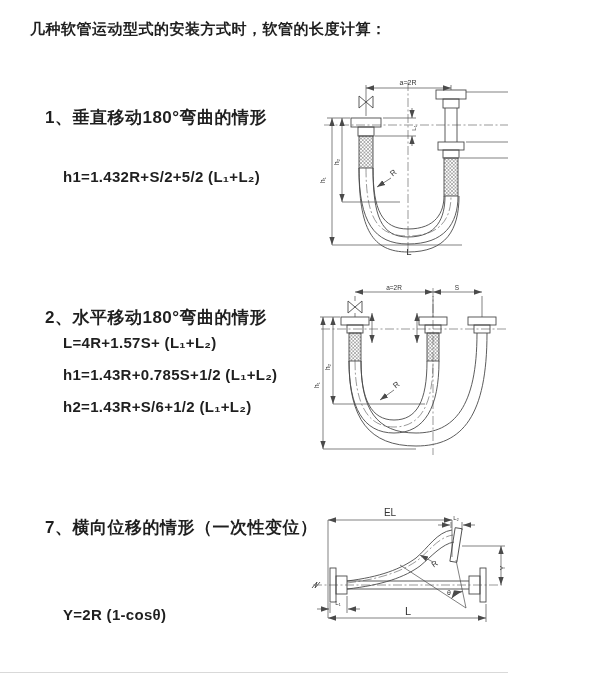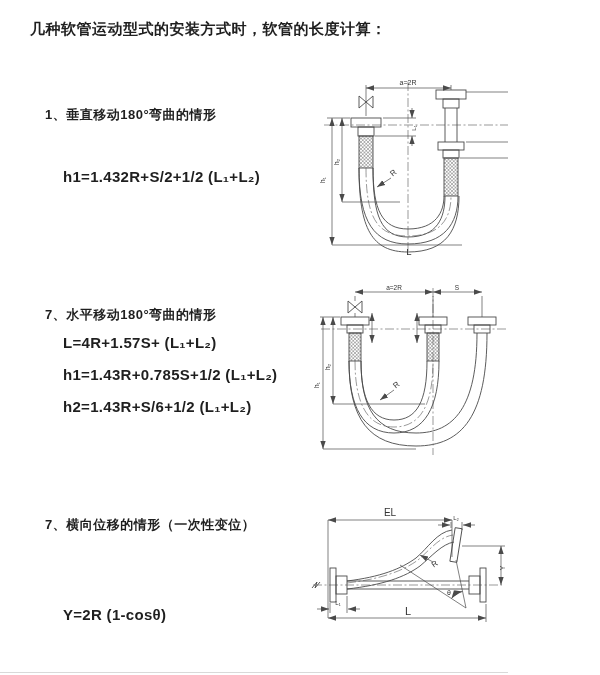"1、垂直移动180°弯曲的情形" .section-heading { font-size: 13px -> 17px }
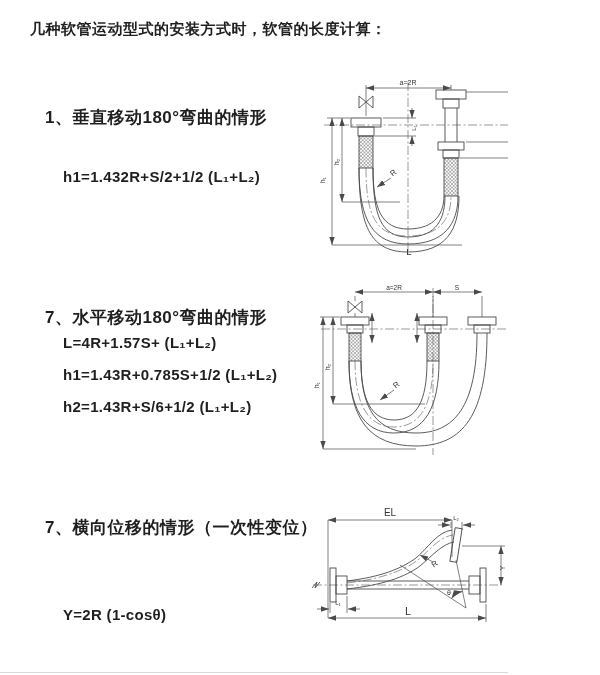"h1=1.432R+S/2+1/2 (L₁+L₂)" div.formula { text: 1.432R+S/2+1/2 -> 1.432R+S/2+5/2 }
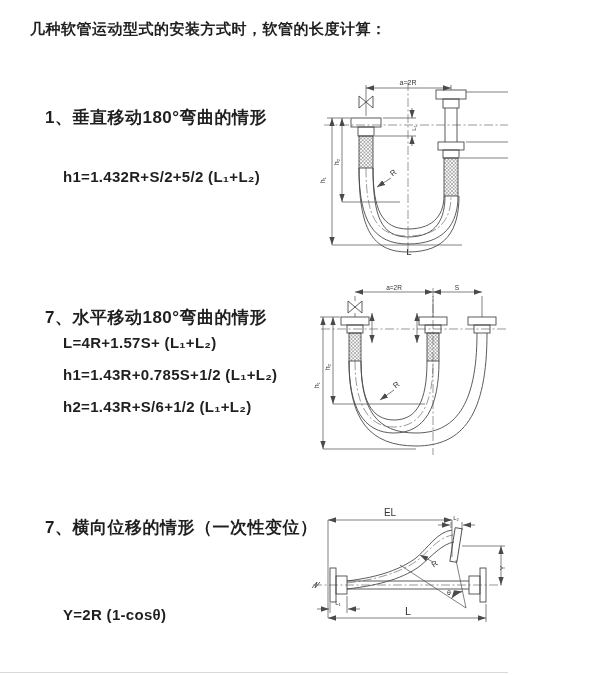"7、水平移动180°弯曲的情形" div.section-heading { text: 7 -> 2 }
